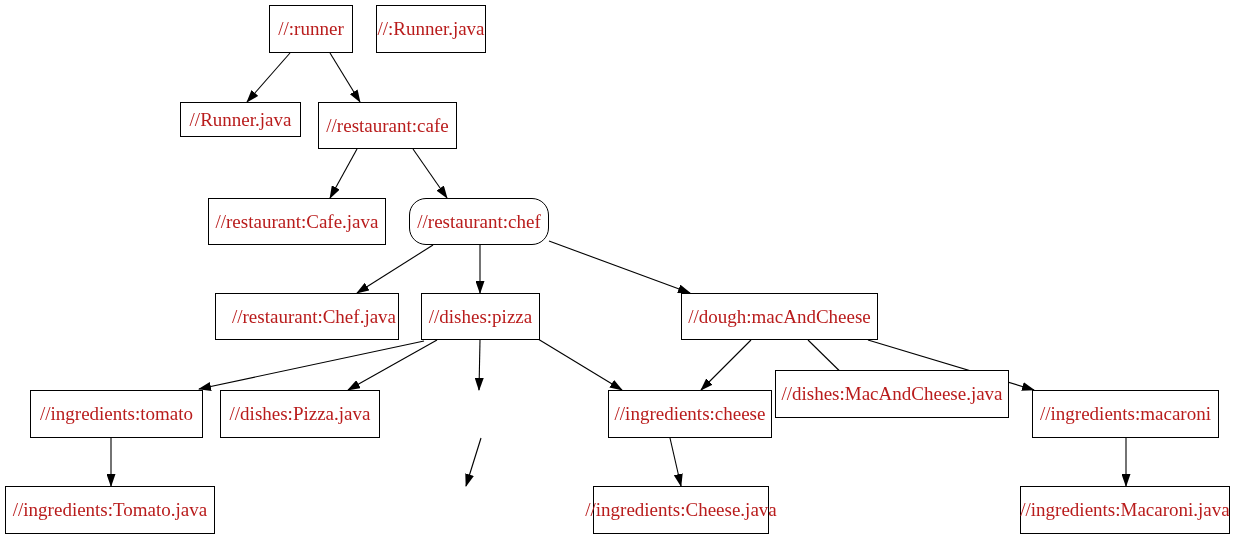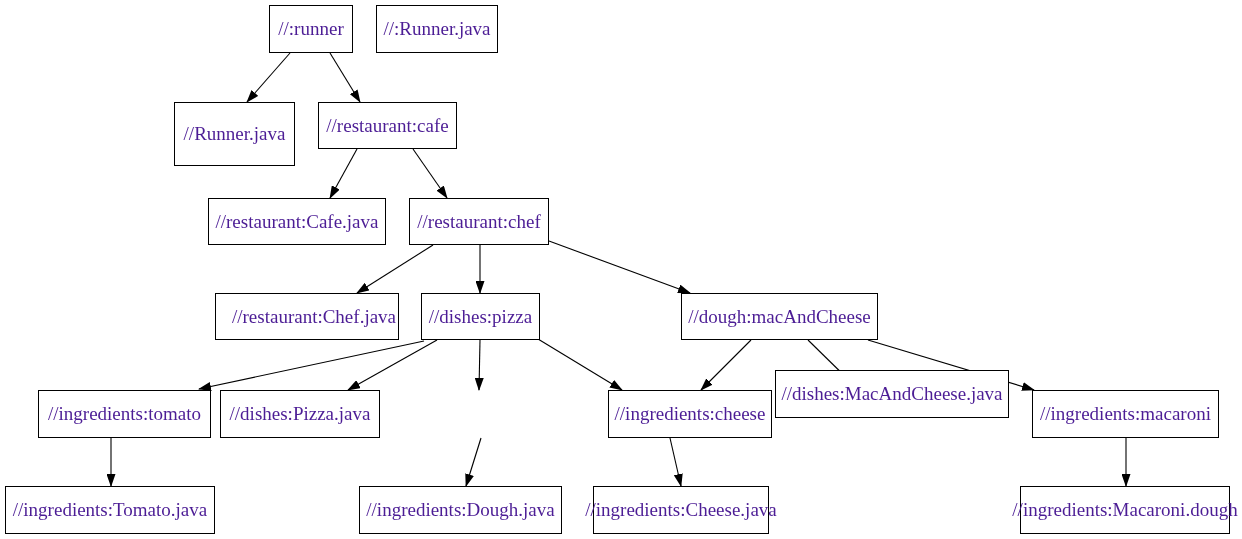"//:runner" .node { color: #4c1d95 -> #b91c1c }
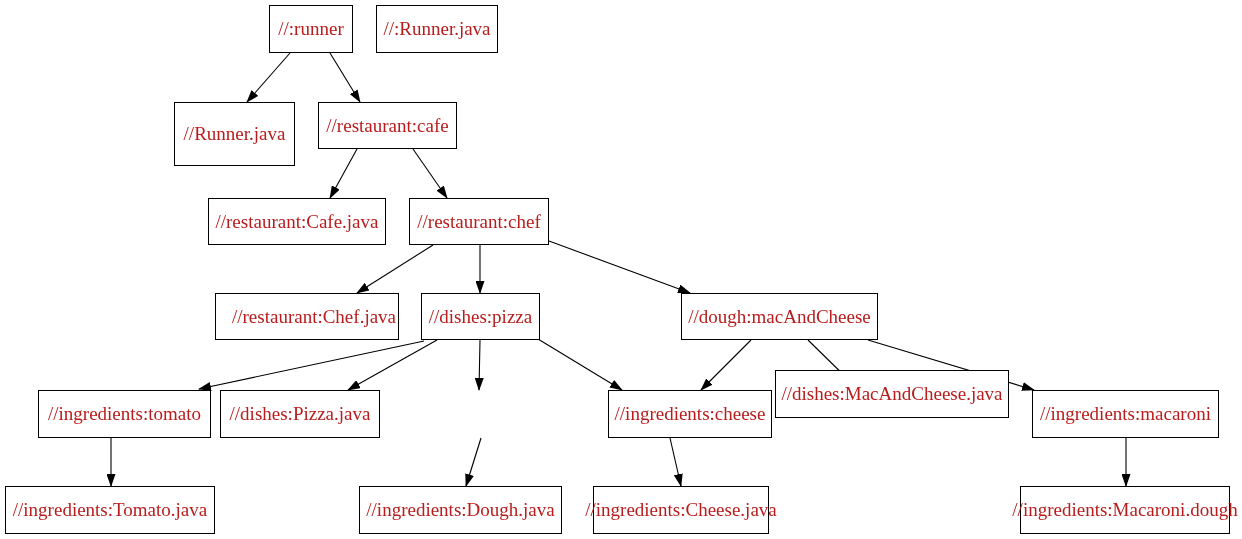"//:Runner.java" div.node { width: 122px -> 110px }
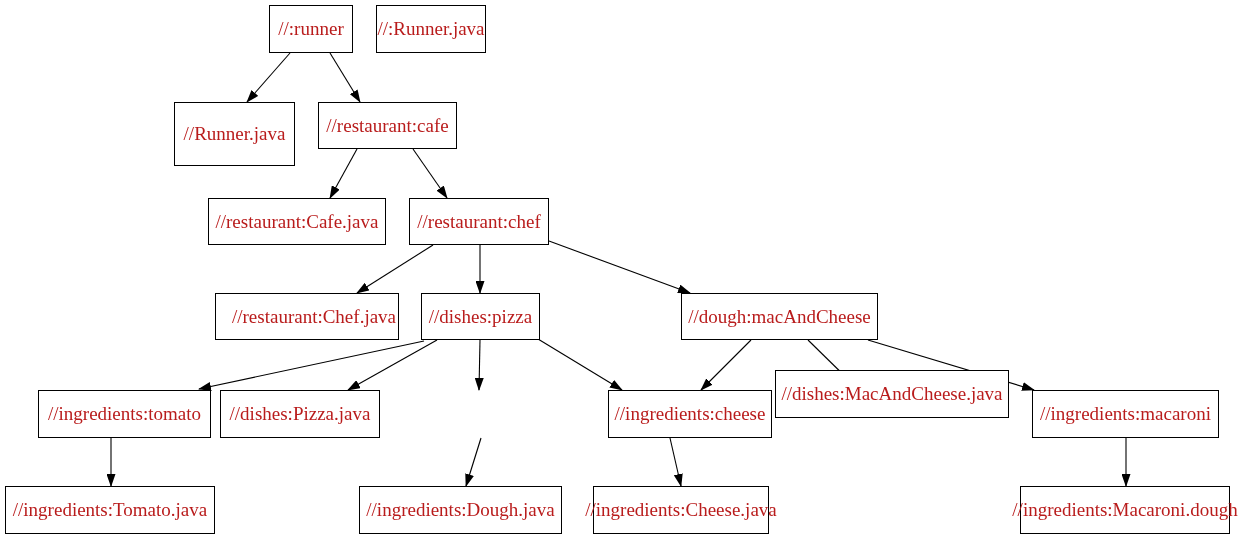"//Runner.java" div.node { height: 64px -> 35px; left: 174px -> 180px }
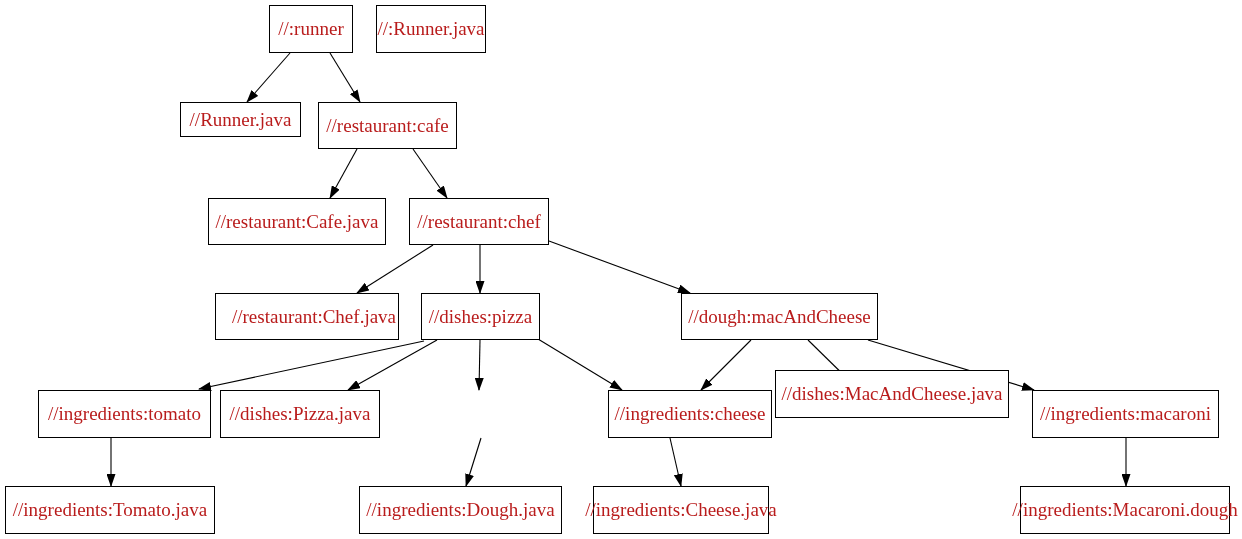"//restaurant:chef" div.node { border-radius: none -> 17px }
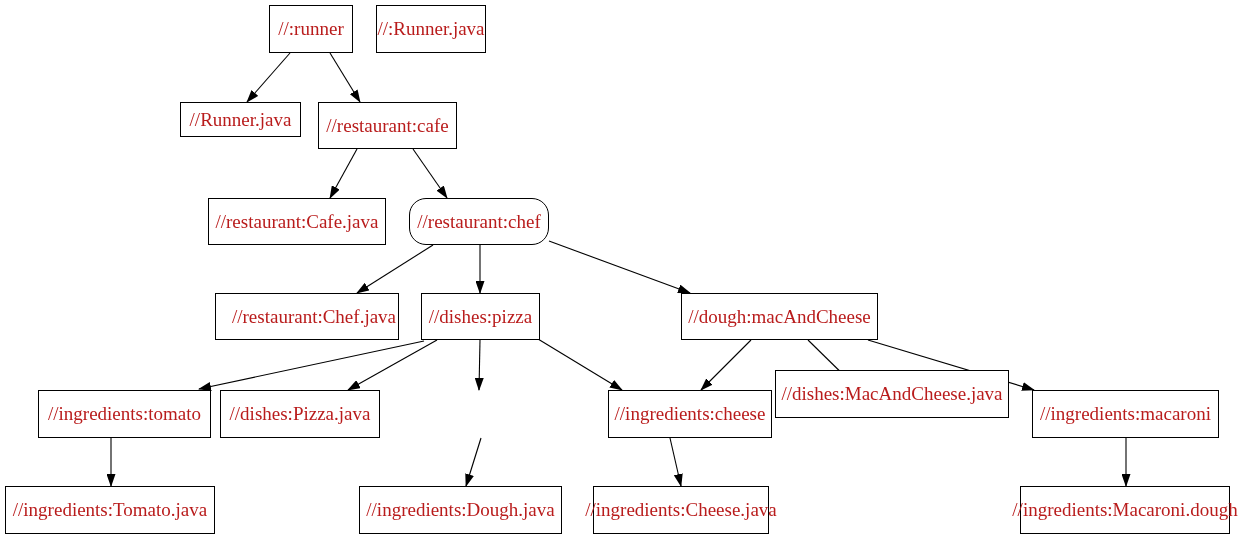"//ingredients:tomato" div.node { left: 38px -> 30px }
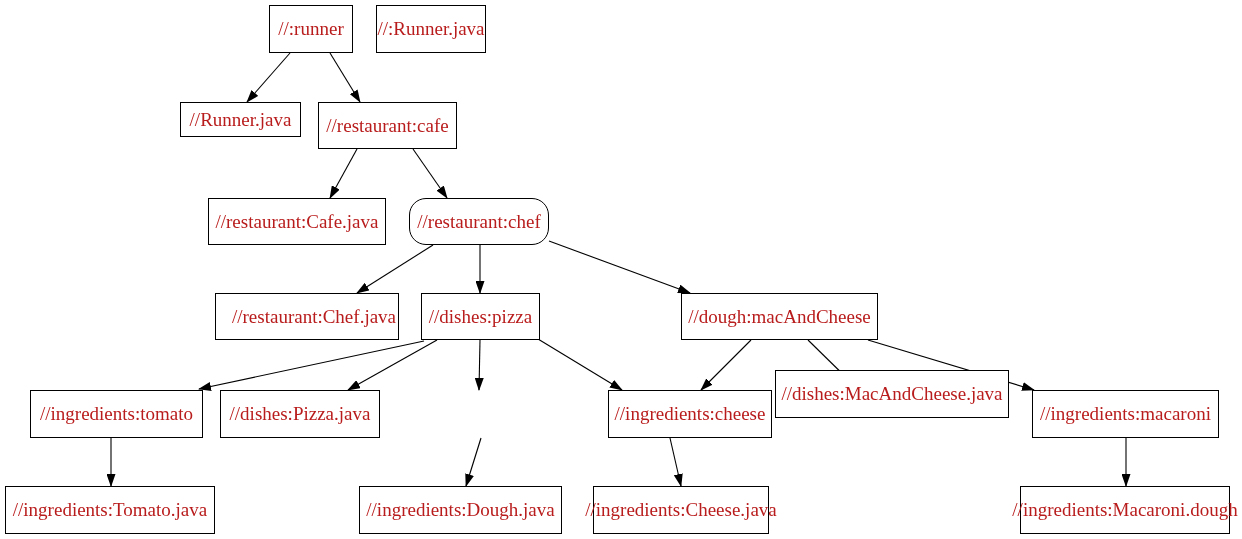"//ingredients:Dough.java" div.node { html: <div> <span>//ingredients:Dough.java</span> </div> -> none }
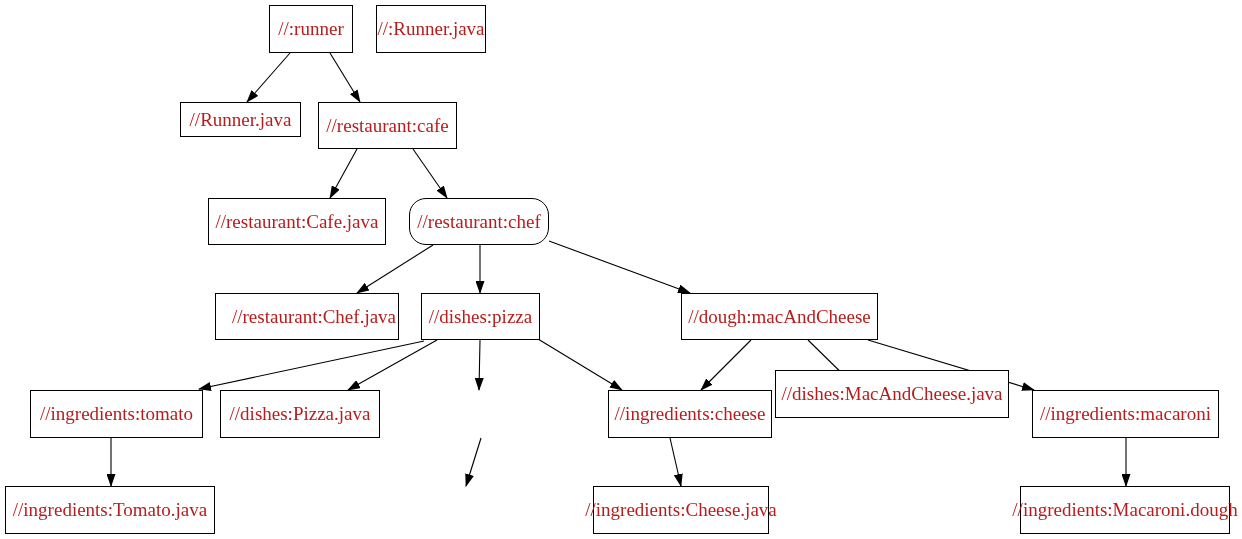"//ingredients:Macaroni.dough" span { text: //ingredients:Macaroni.dough -> //ingredients:Macaroni.java }
